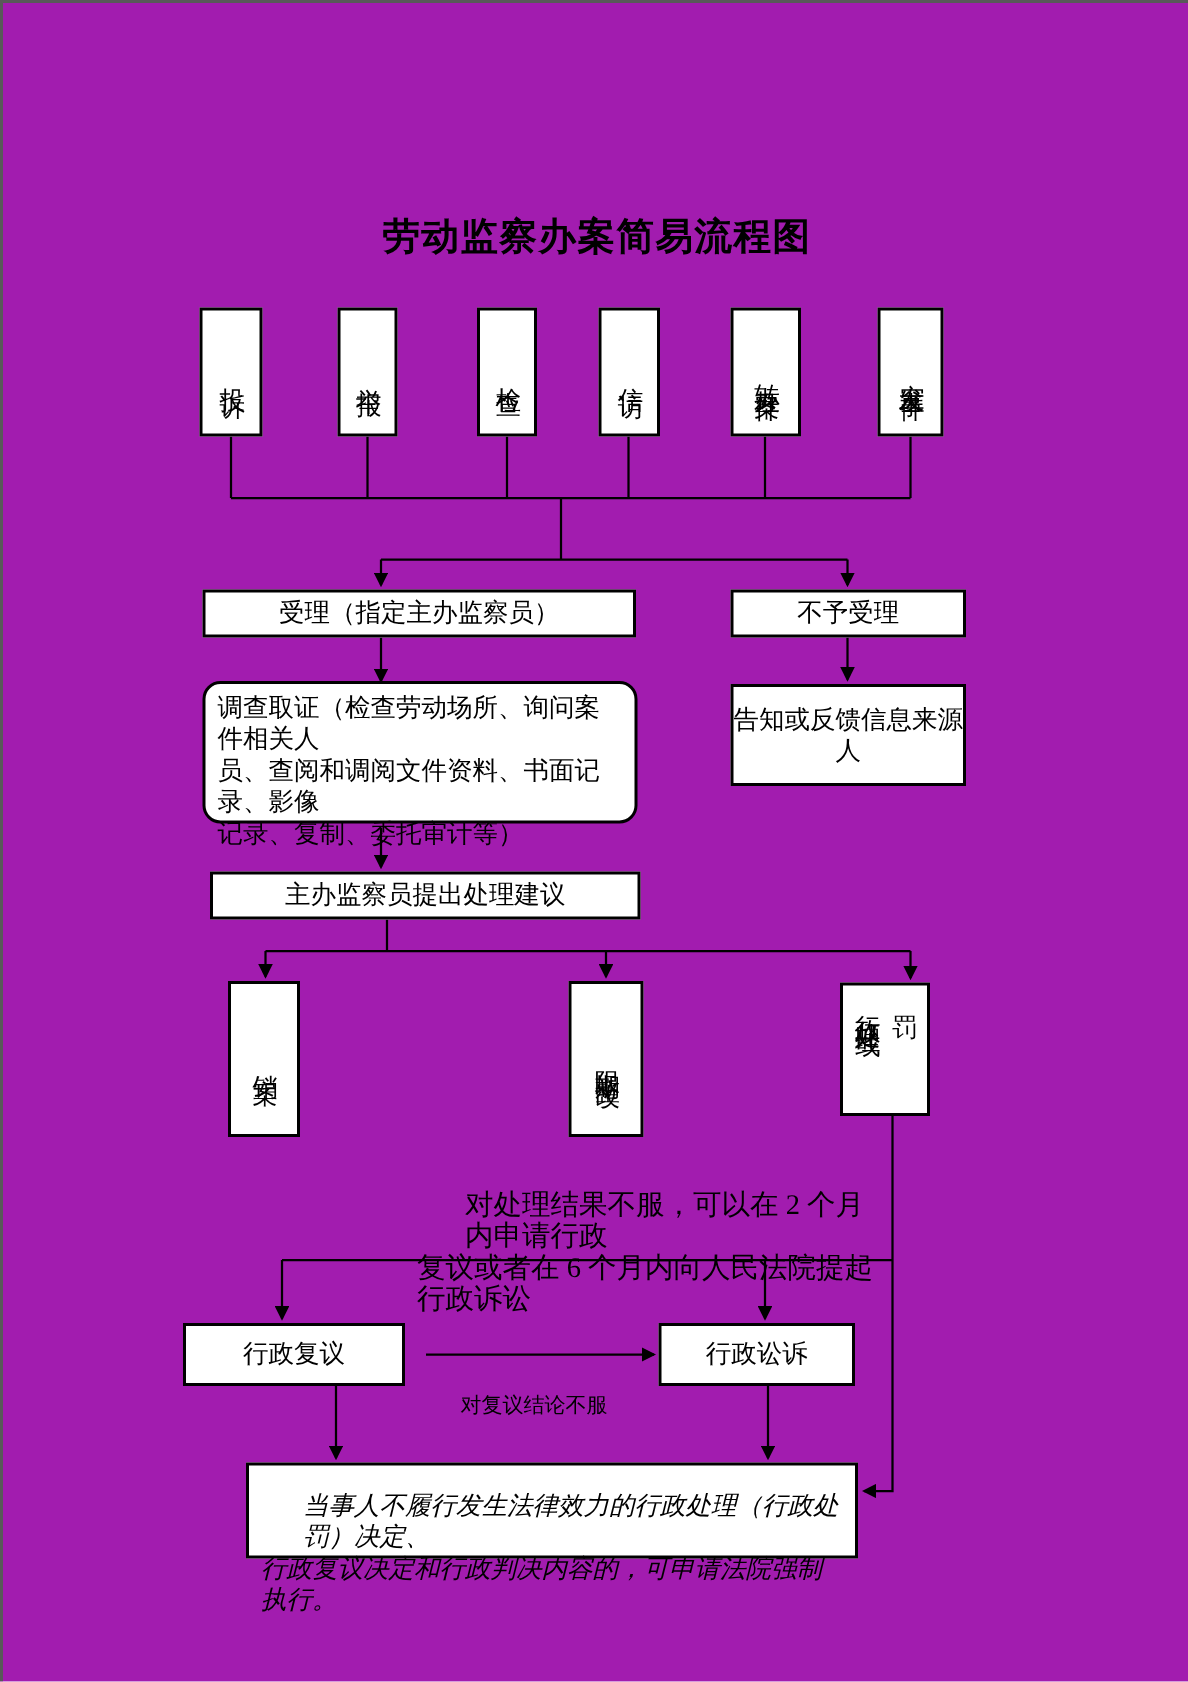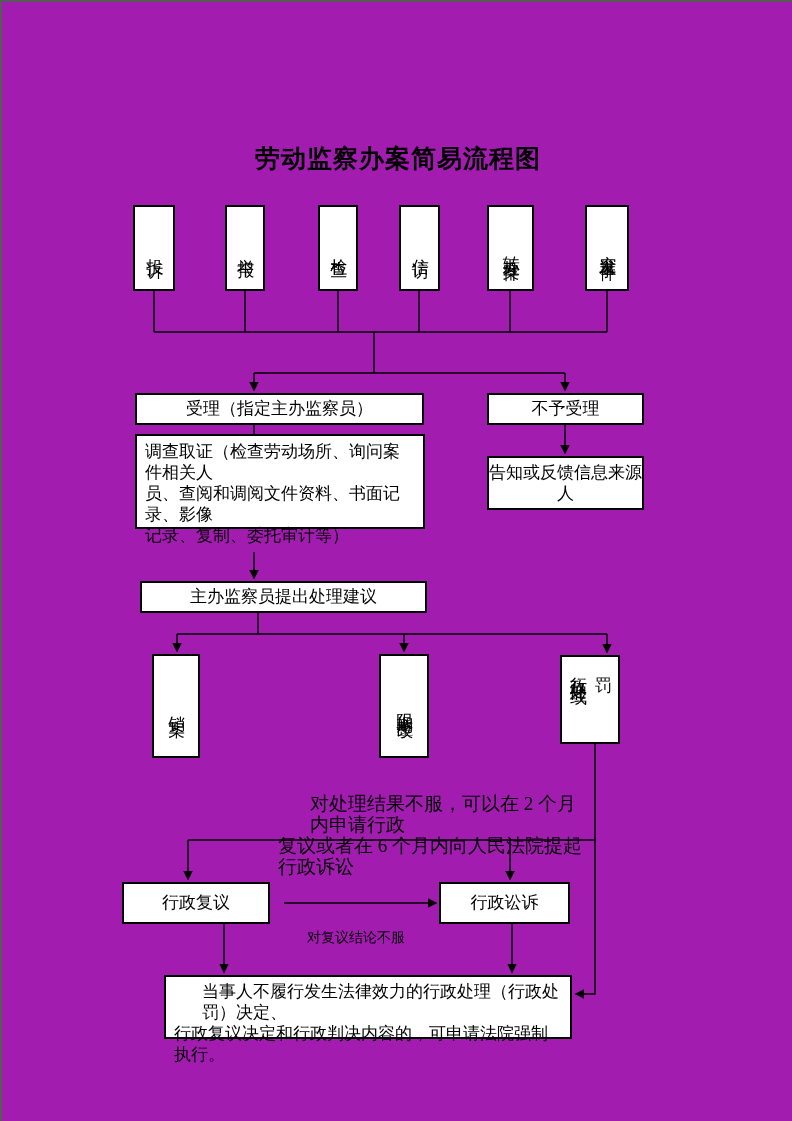"调查取证（检查劳动场所、询问案件相关人" div.box { border-radius: none -> 12px; top: 432px -> 452px }
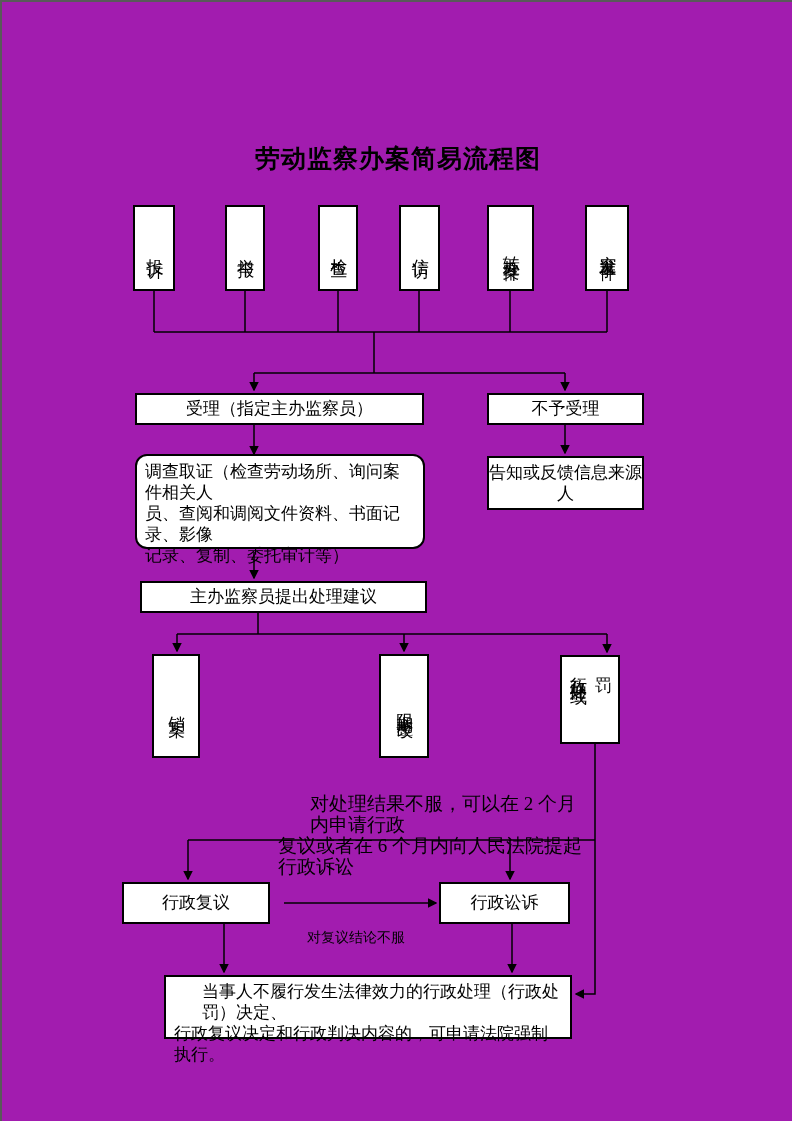"告知或反馈信息来源" div.box { height: 54px -> 68px }
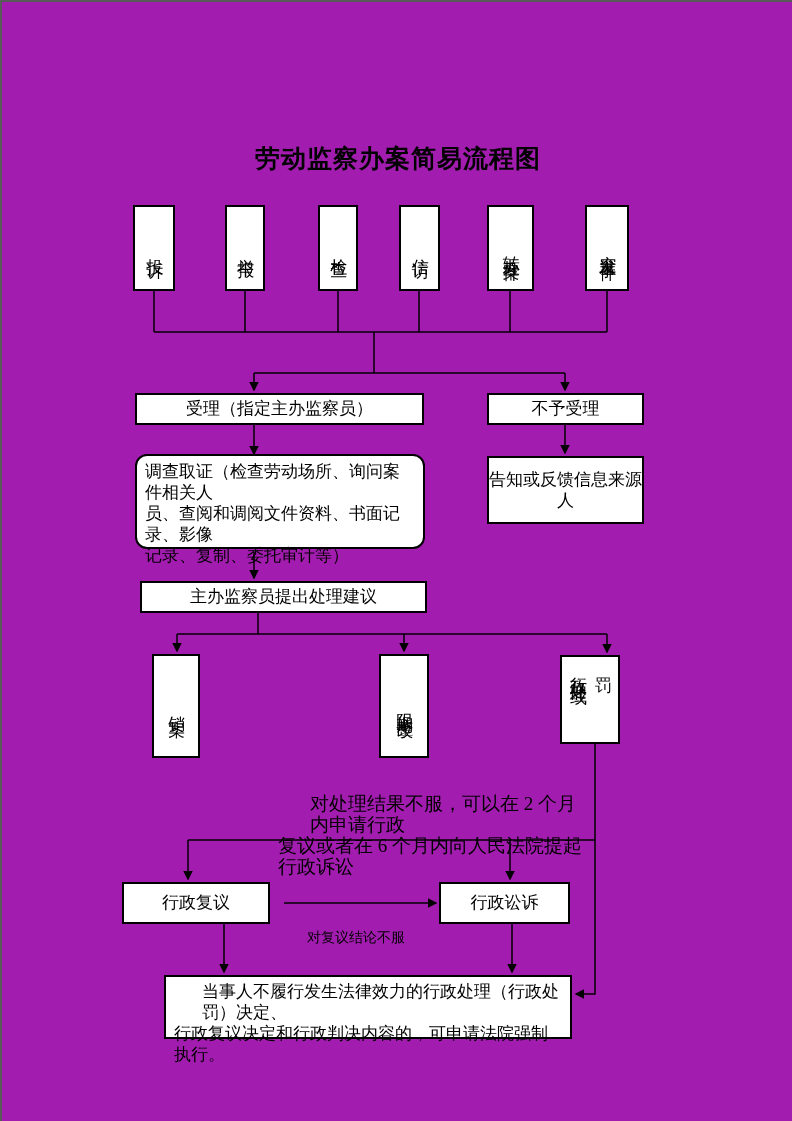"当事人不履行发生法律效力的行政处理（行政处罚）决定、" div.box { font-style: none -> italic; padding-top: 4px -> 16px }
